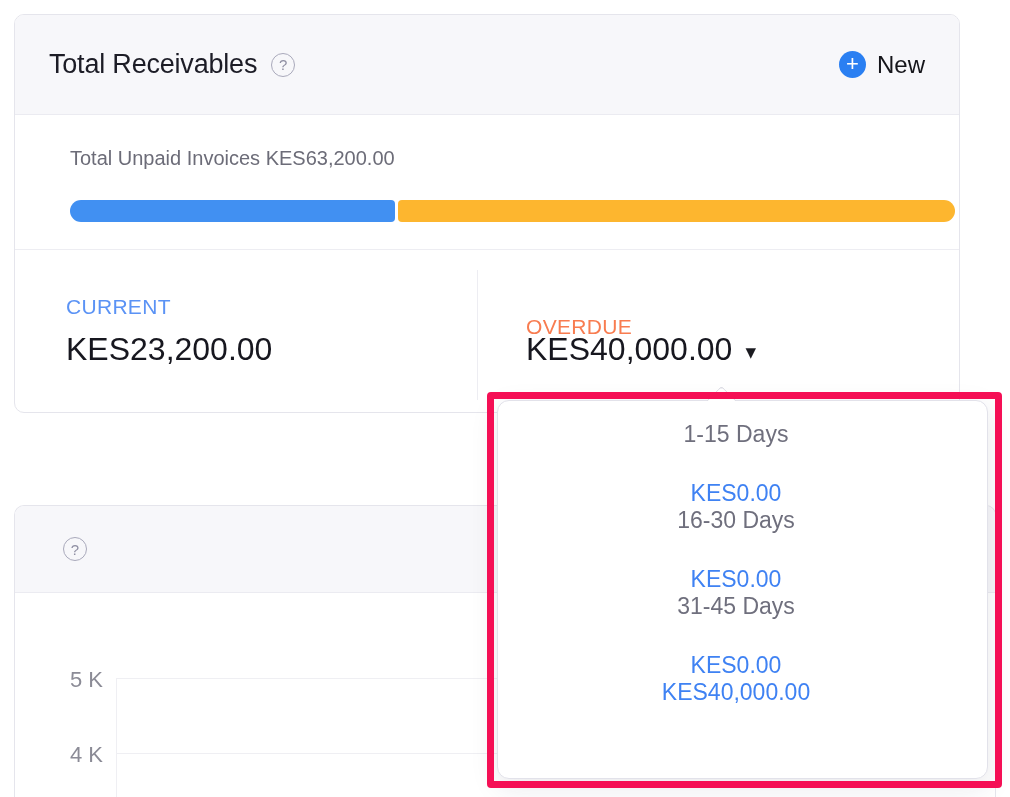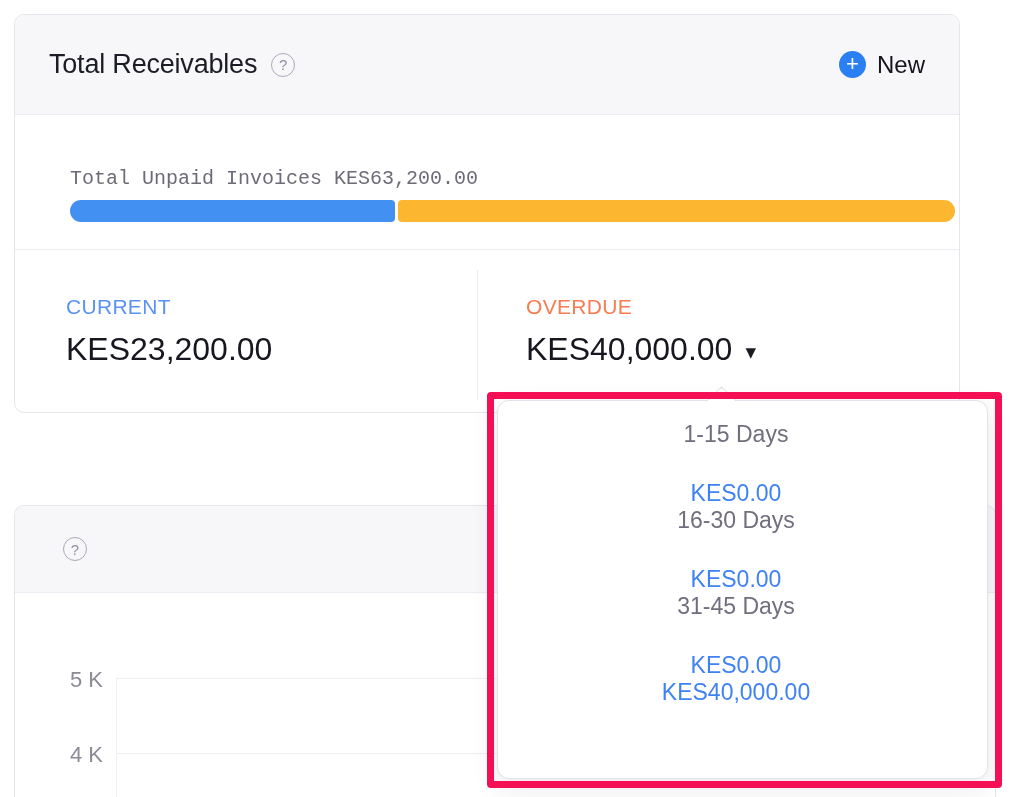"Total Unpaid Invoices KES63,200.00" .unpaid-text { font-family: Liberation Mono, monospace -> none; top: 152px -> 132px }
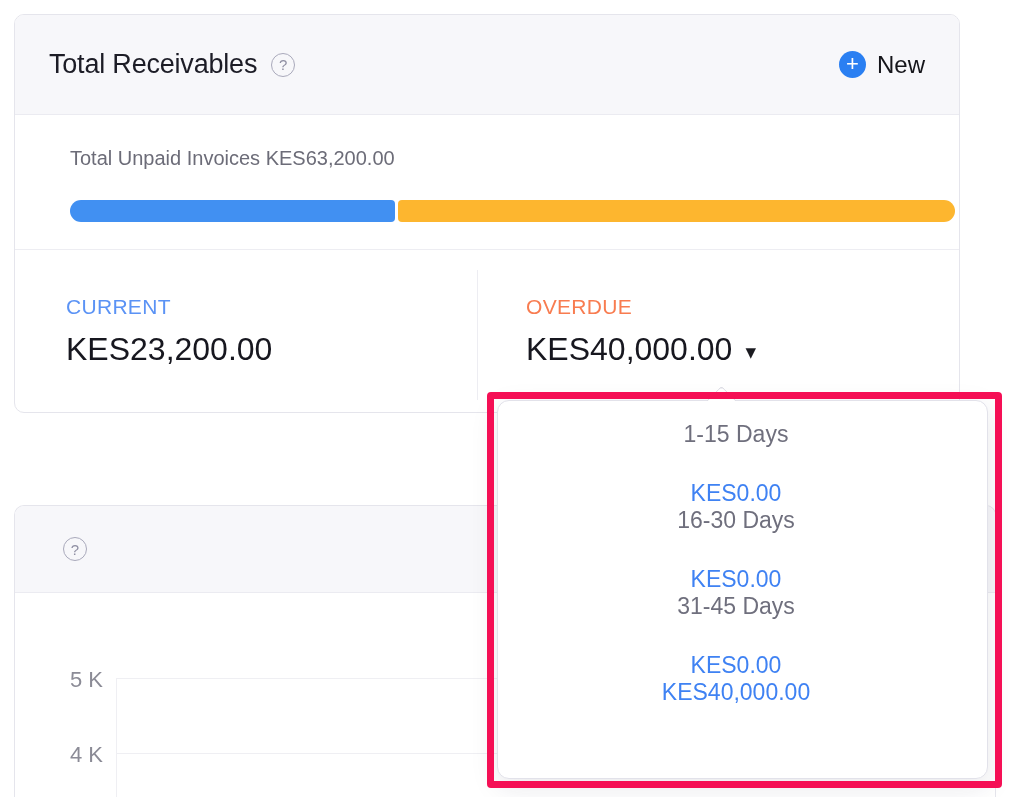"OVERDUE" .overdue-label { margin-top: none -> 20px }
